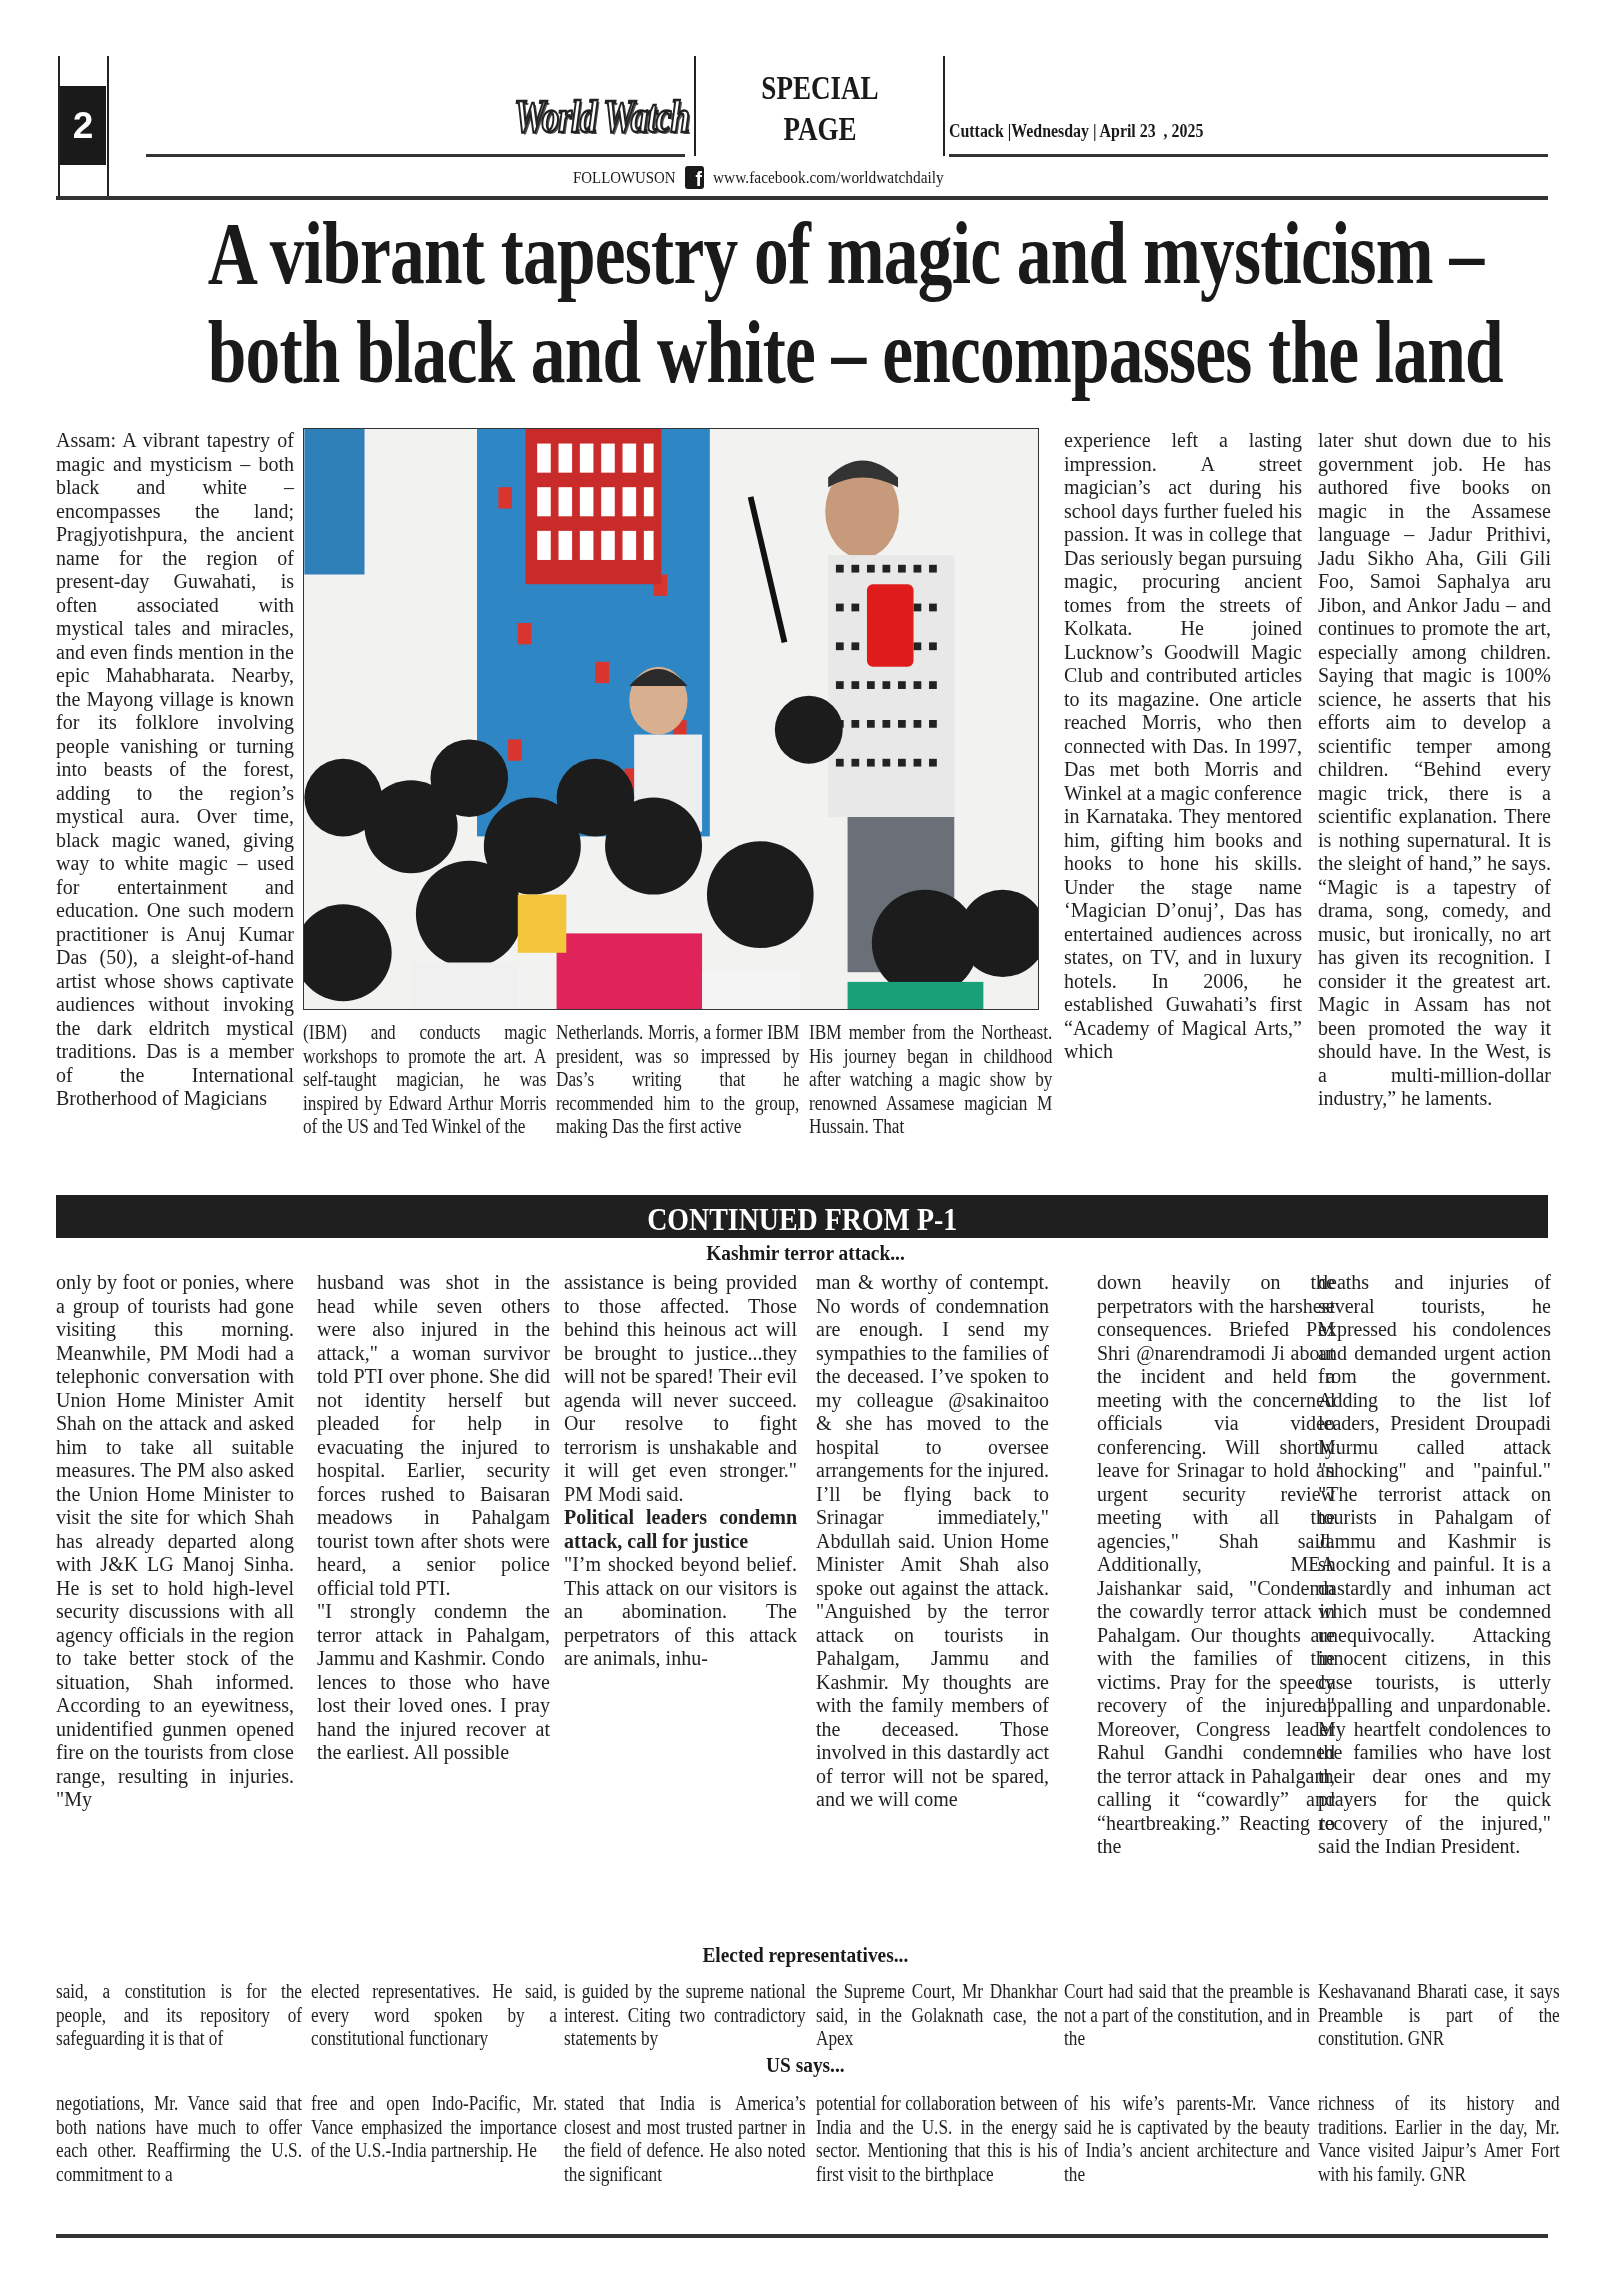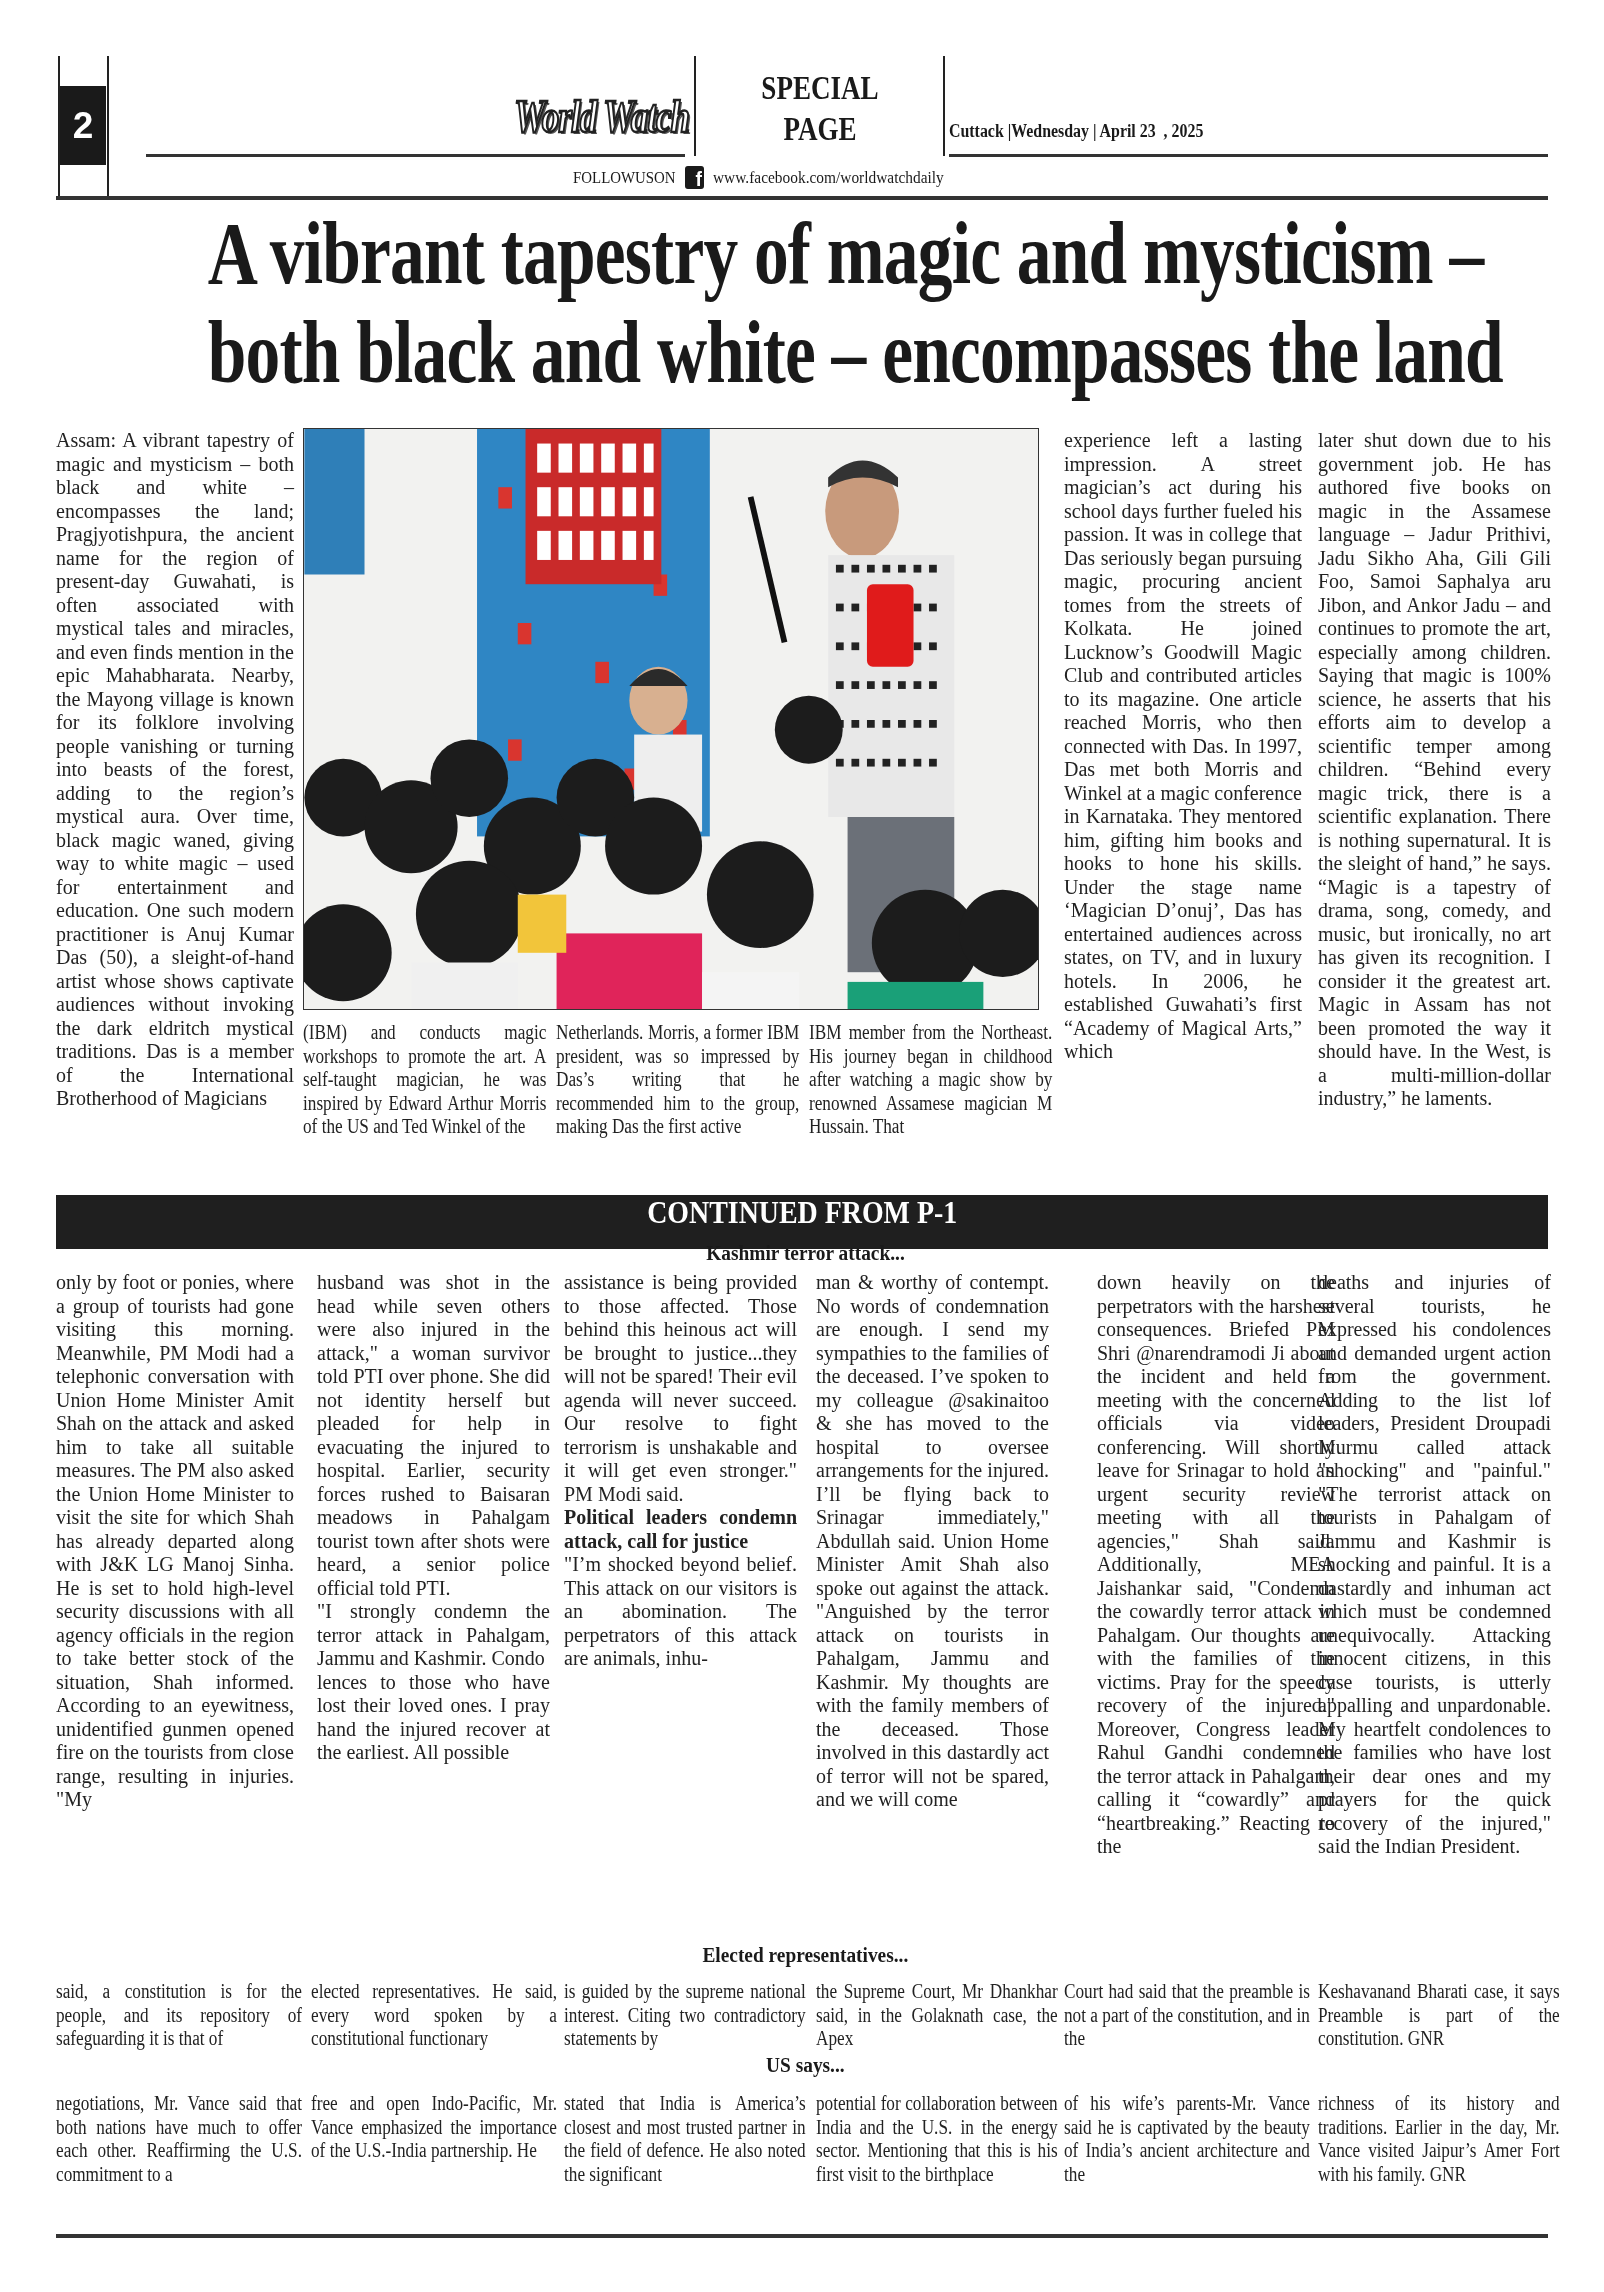"CONTINUED FROM P-1" .banner { align-items: flex-start -> flex-end; height: 54px -> 43px }
